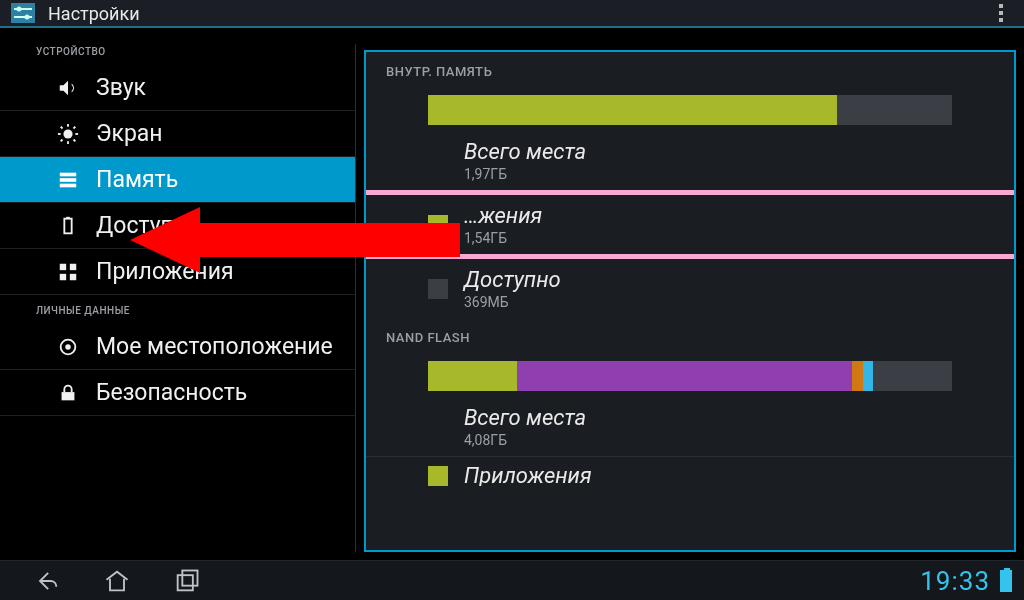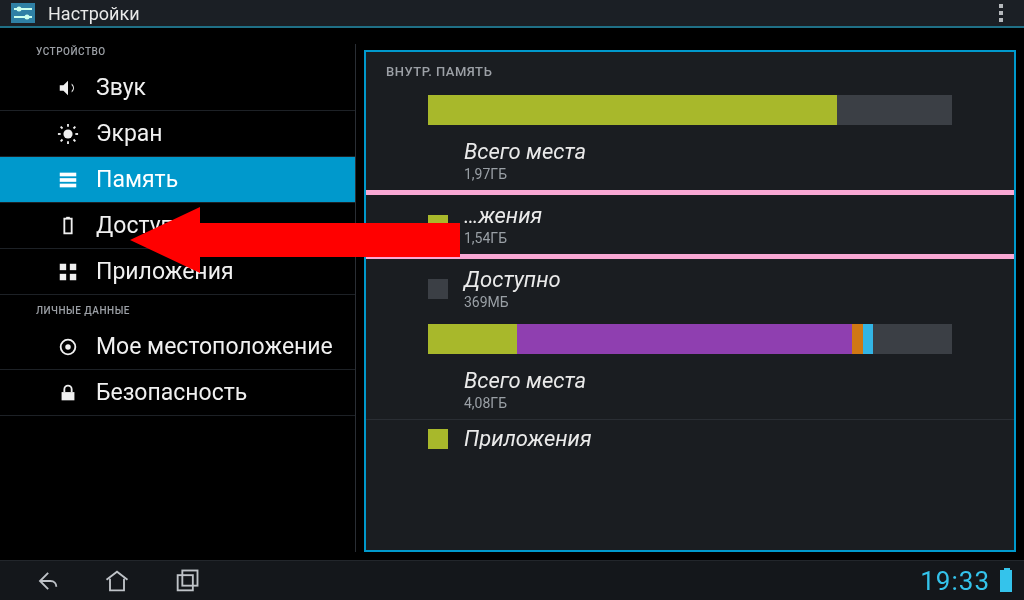"NAND FLASH" div.pane-section-header { html: none -> <div>NAND FLASH</div> }
